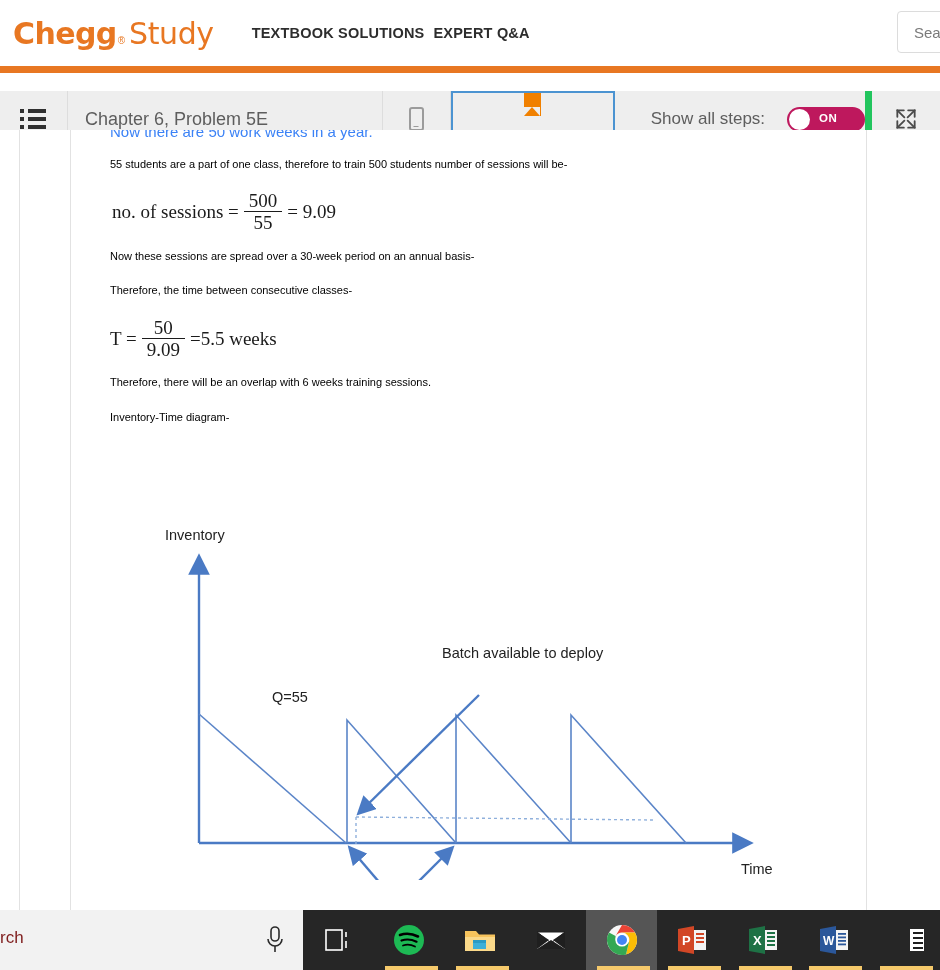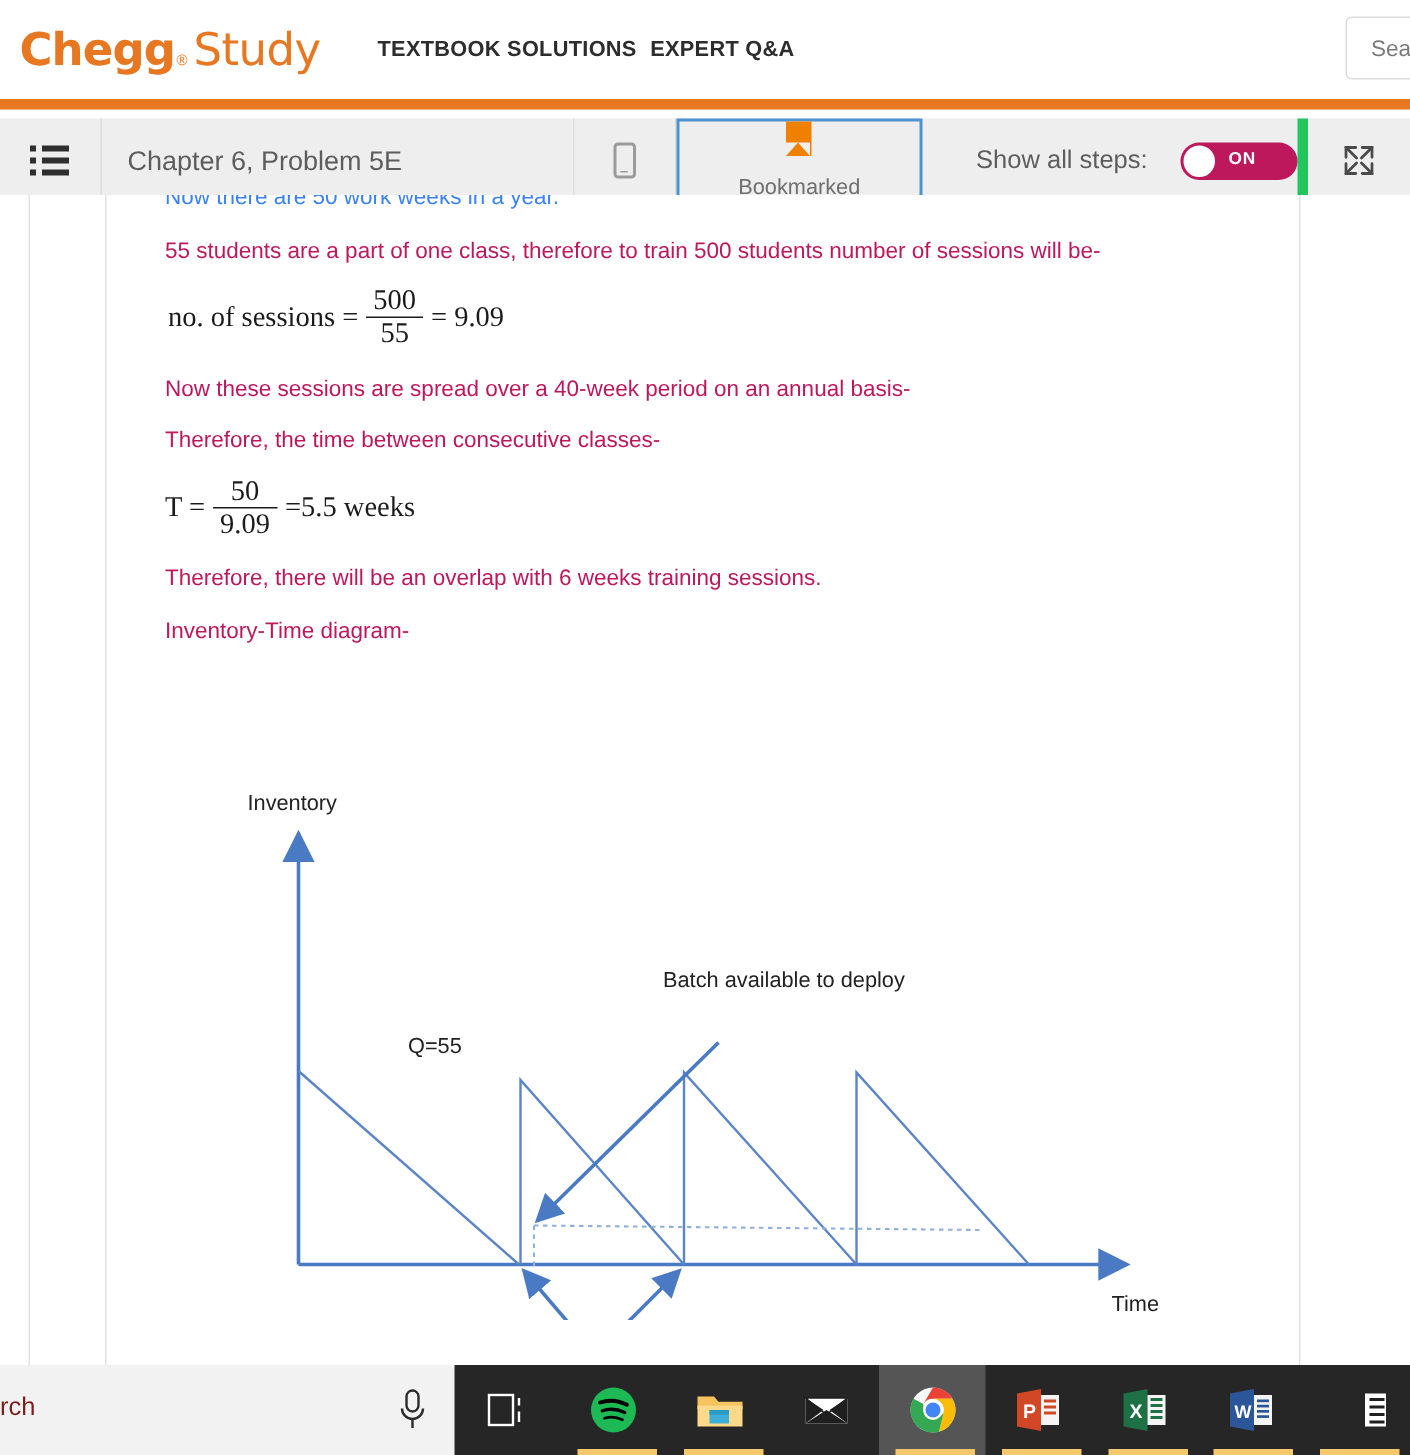"Chapter 6, Problem 5E" .toolbar { top: 79px -> 91px }
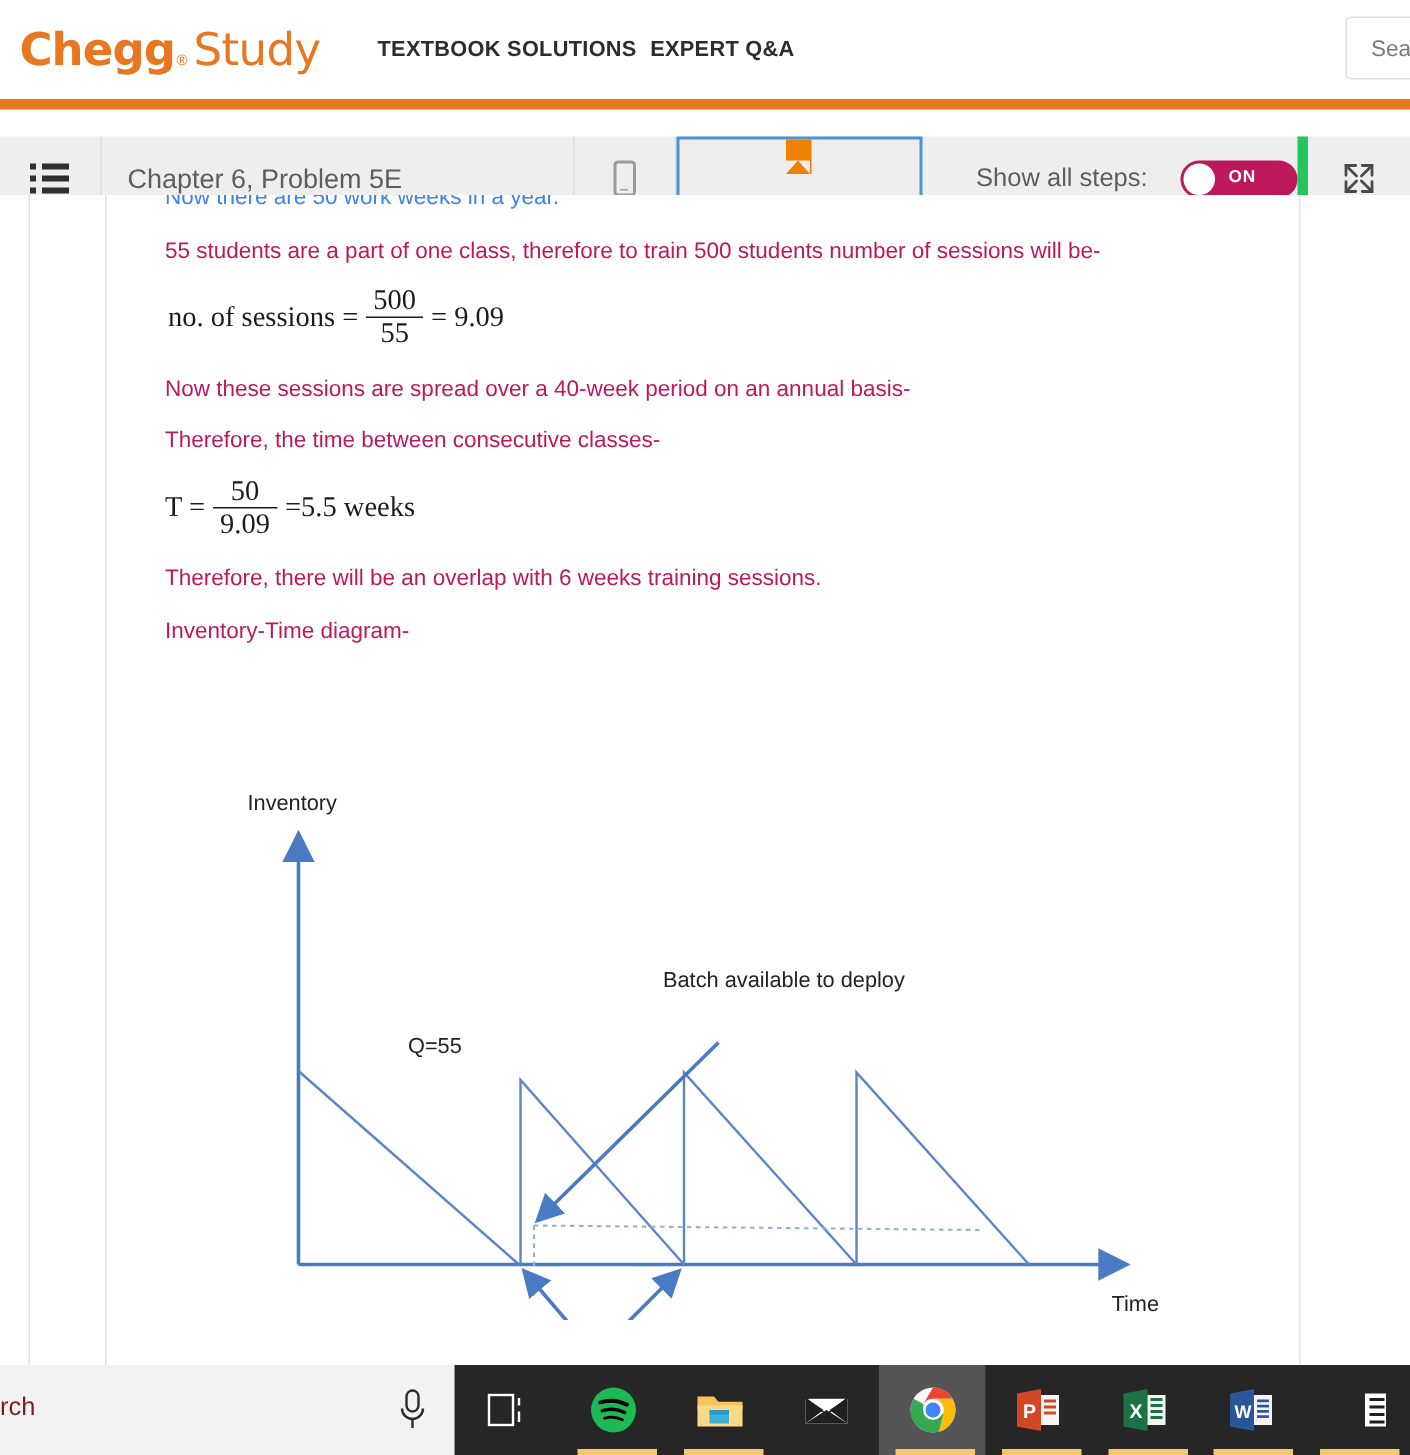"55 students are a part" .para { color: #be185d -> #000000; font-size: 15px -> 11px }
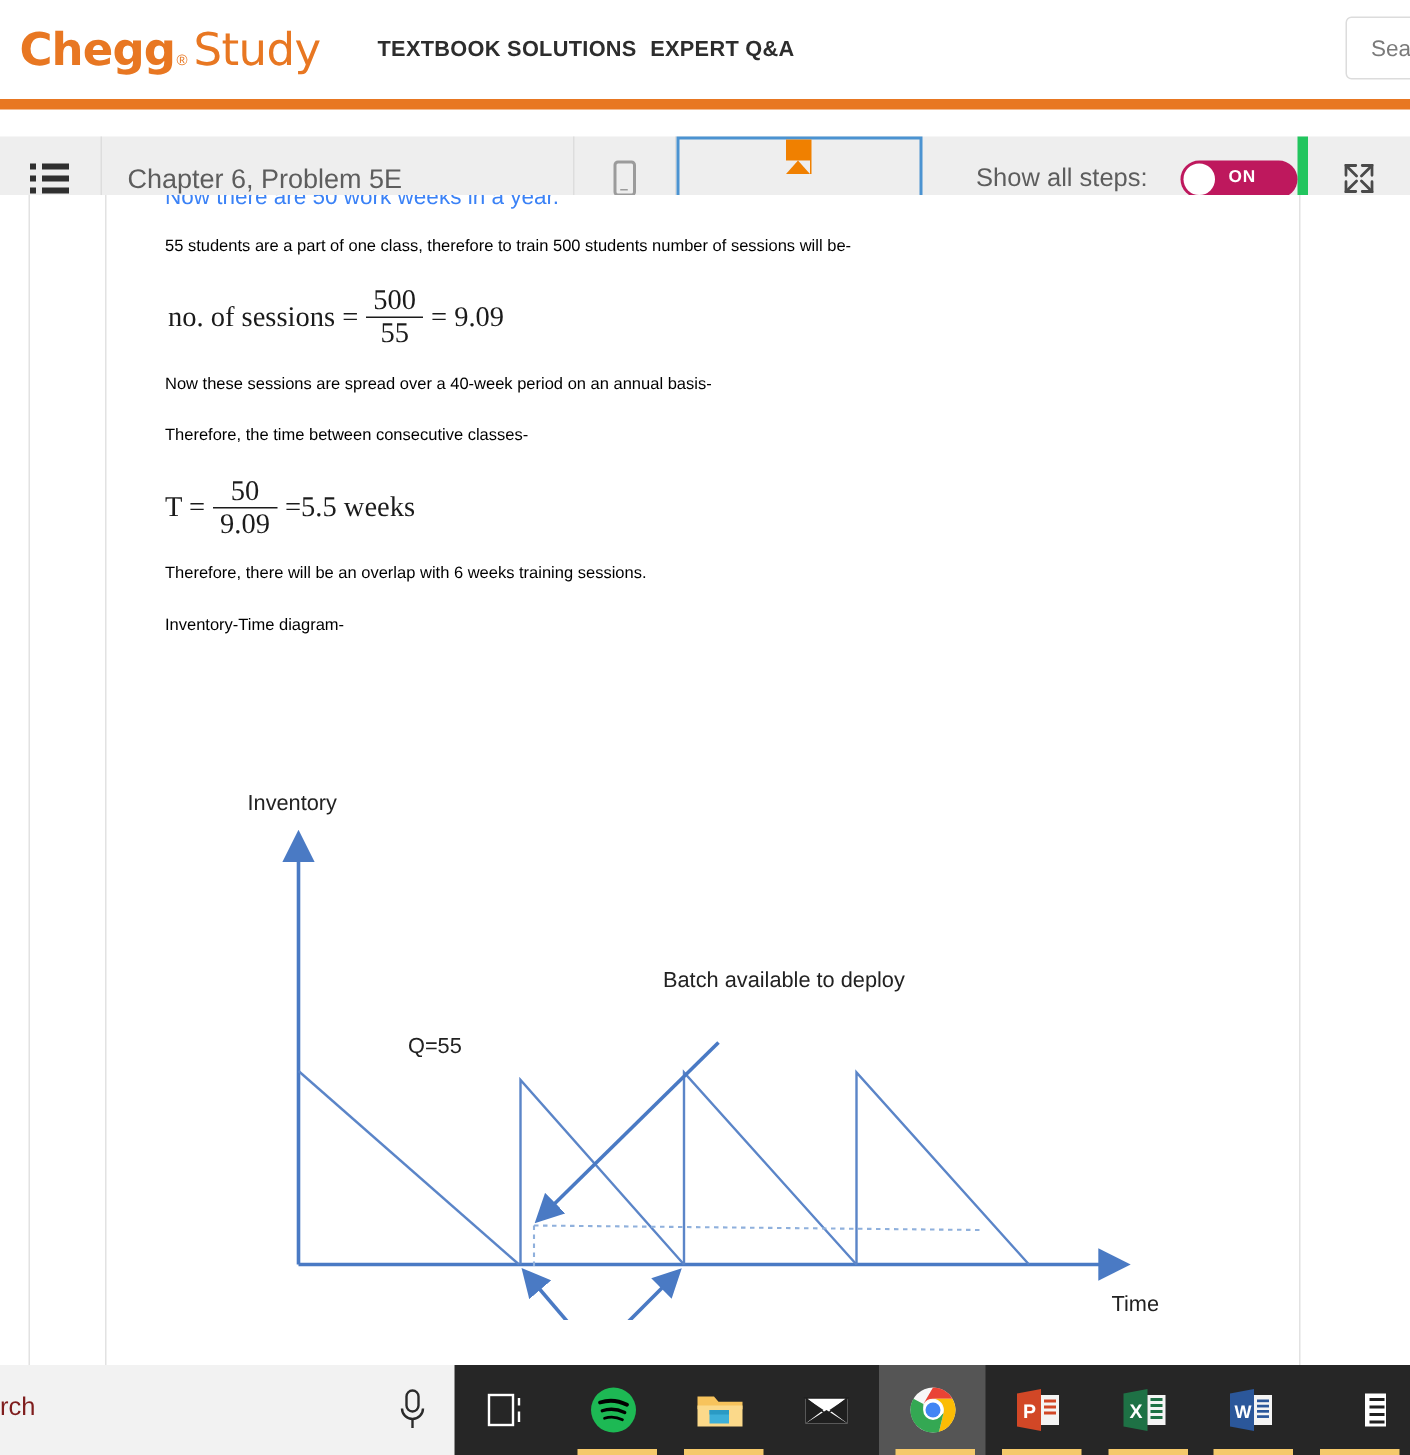"Now these sessions are spread" div.para { text: 40-week -> 30-week }
